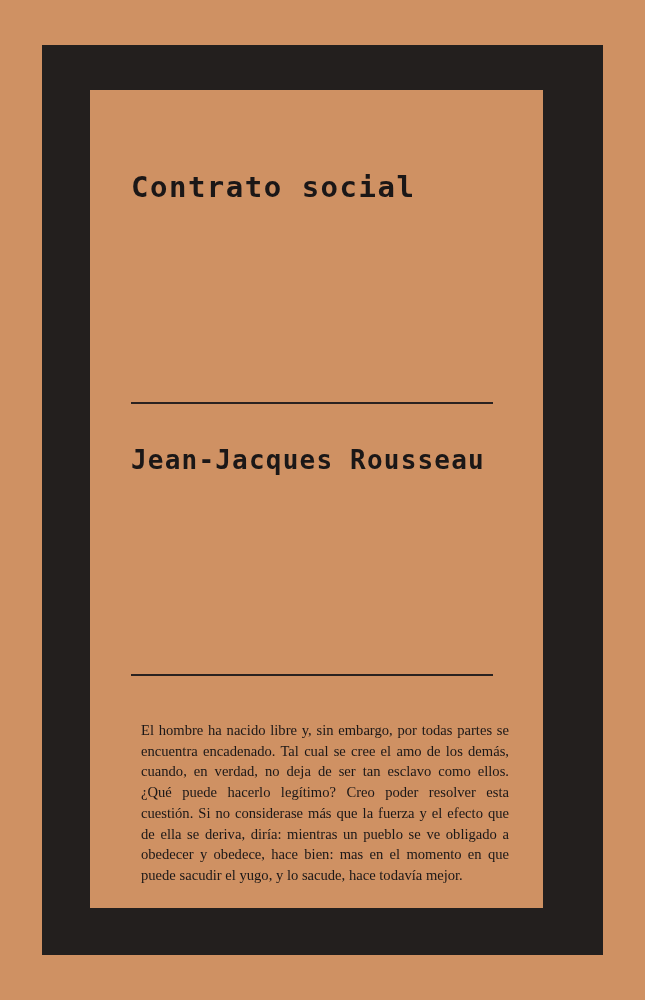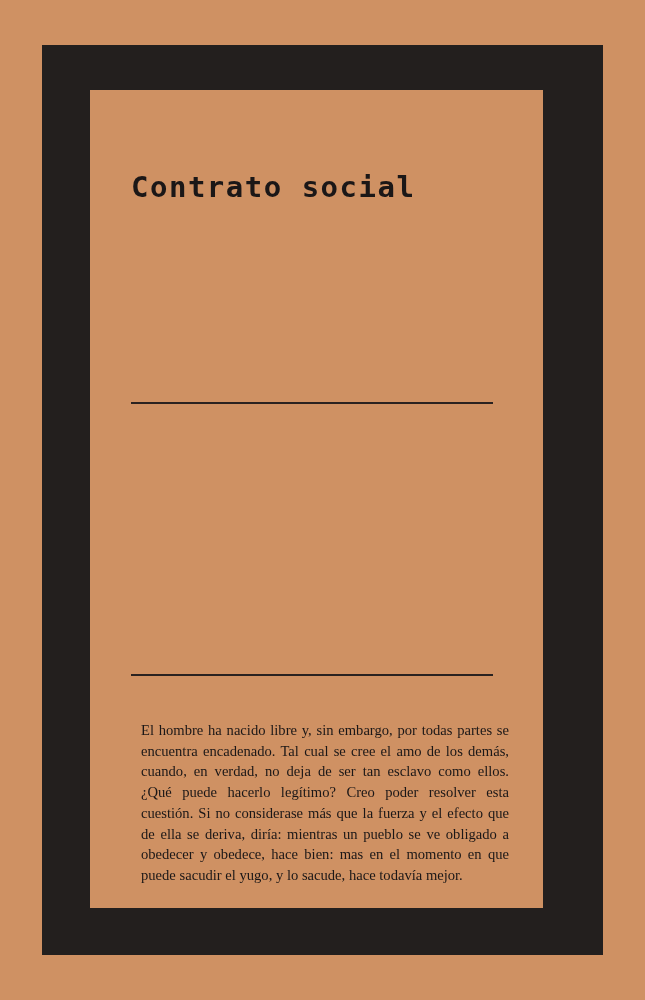"Jean-Jacques Rousseau" h2.author { html: none -> <h2>Jean-Jacques Rousseau</h2> }
